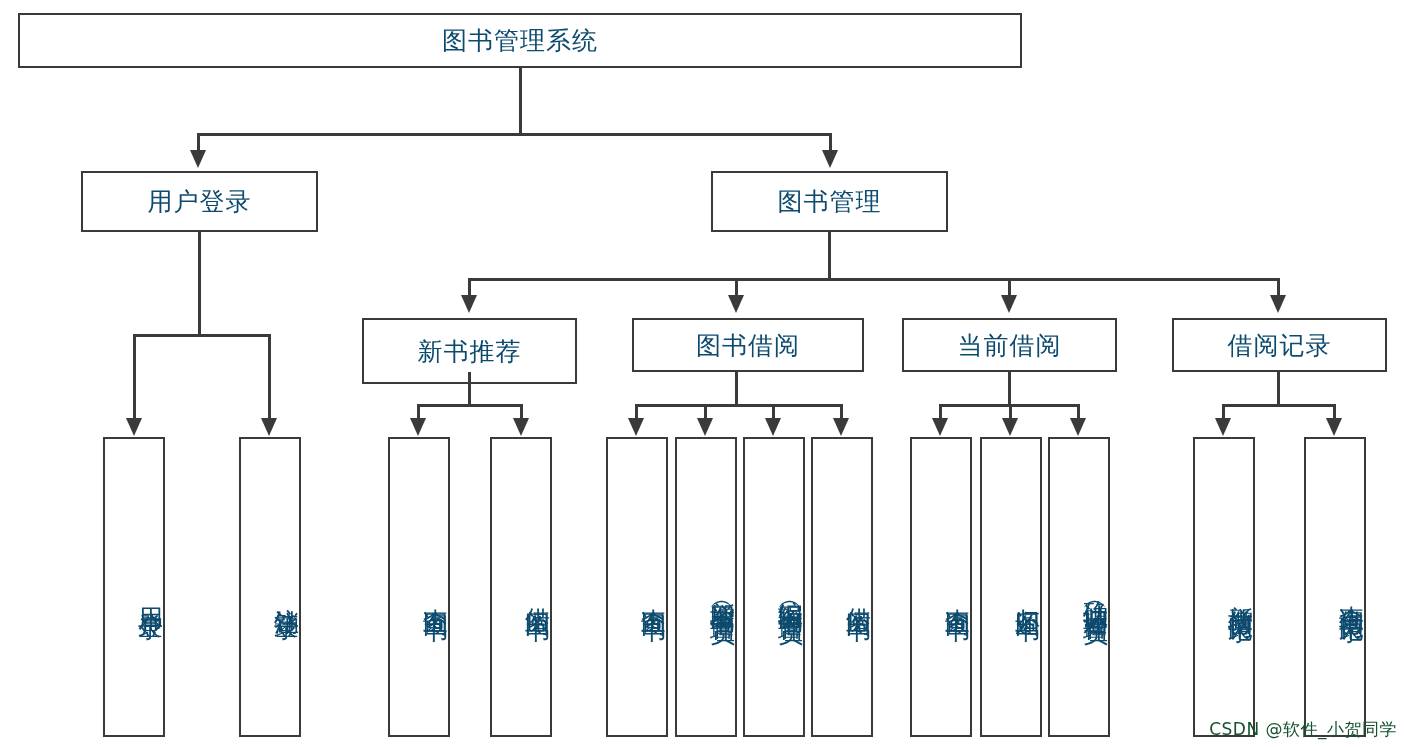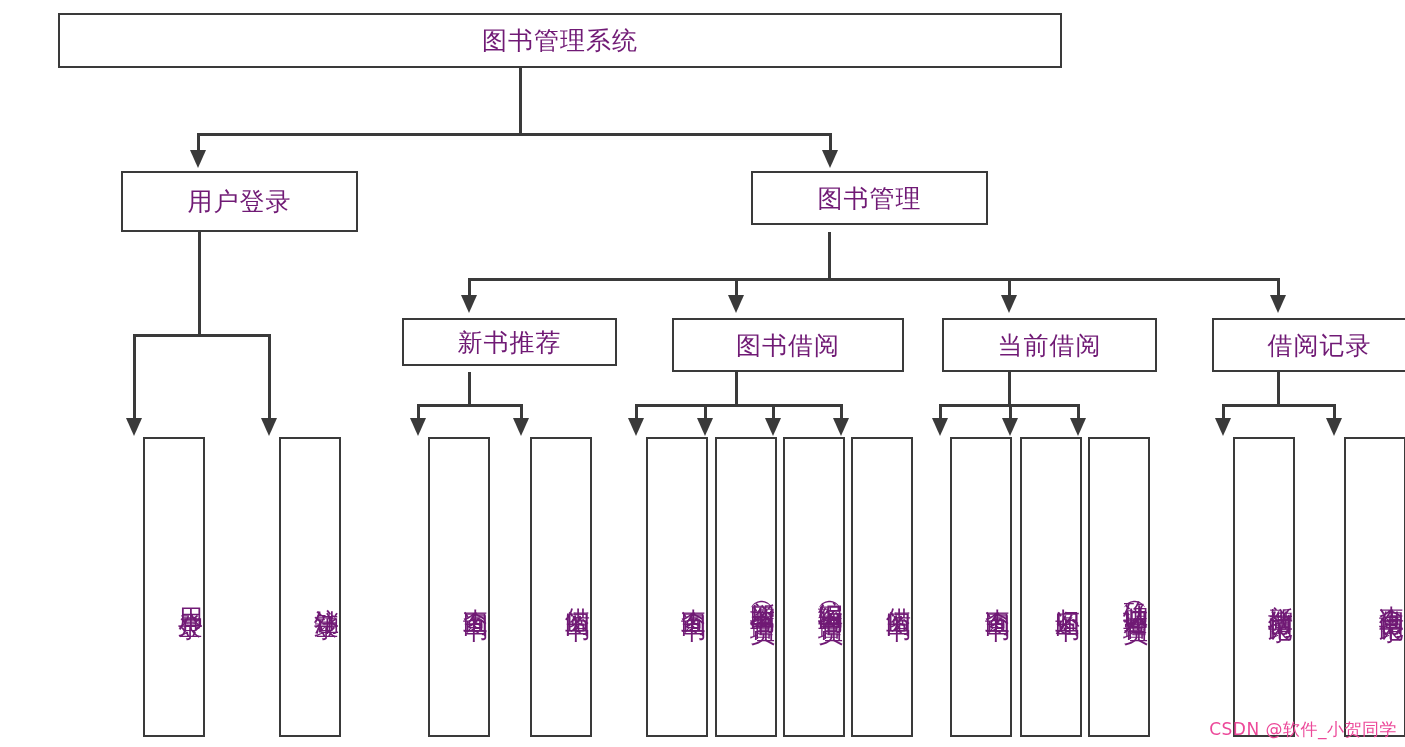"图书管理系统" .node { color: #701a75 -> #0c4a6e; margin-left: 40px -> none }
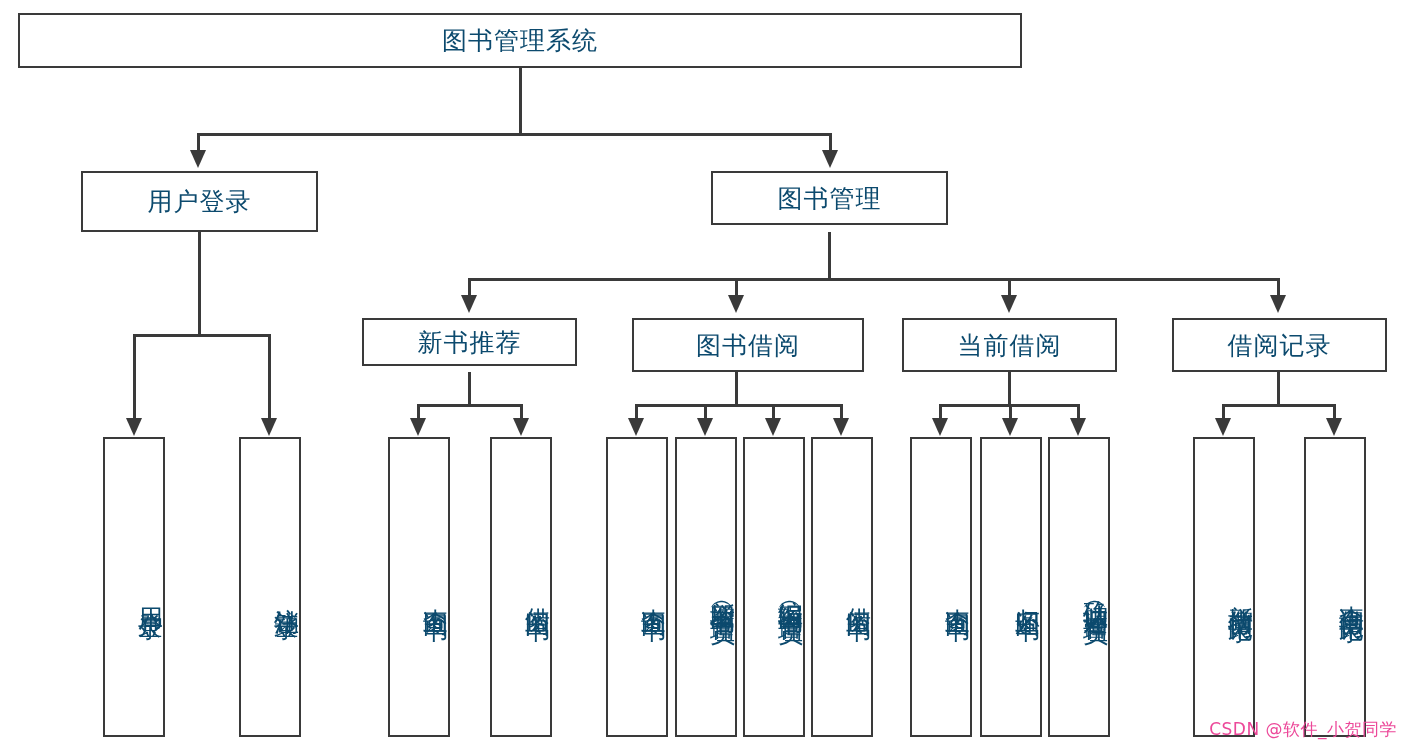"图书管理" div.node { height: 54px -> 61px }
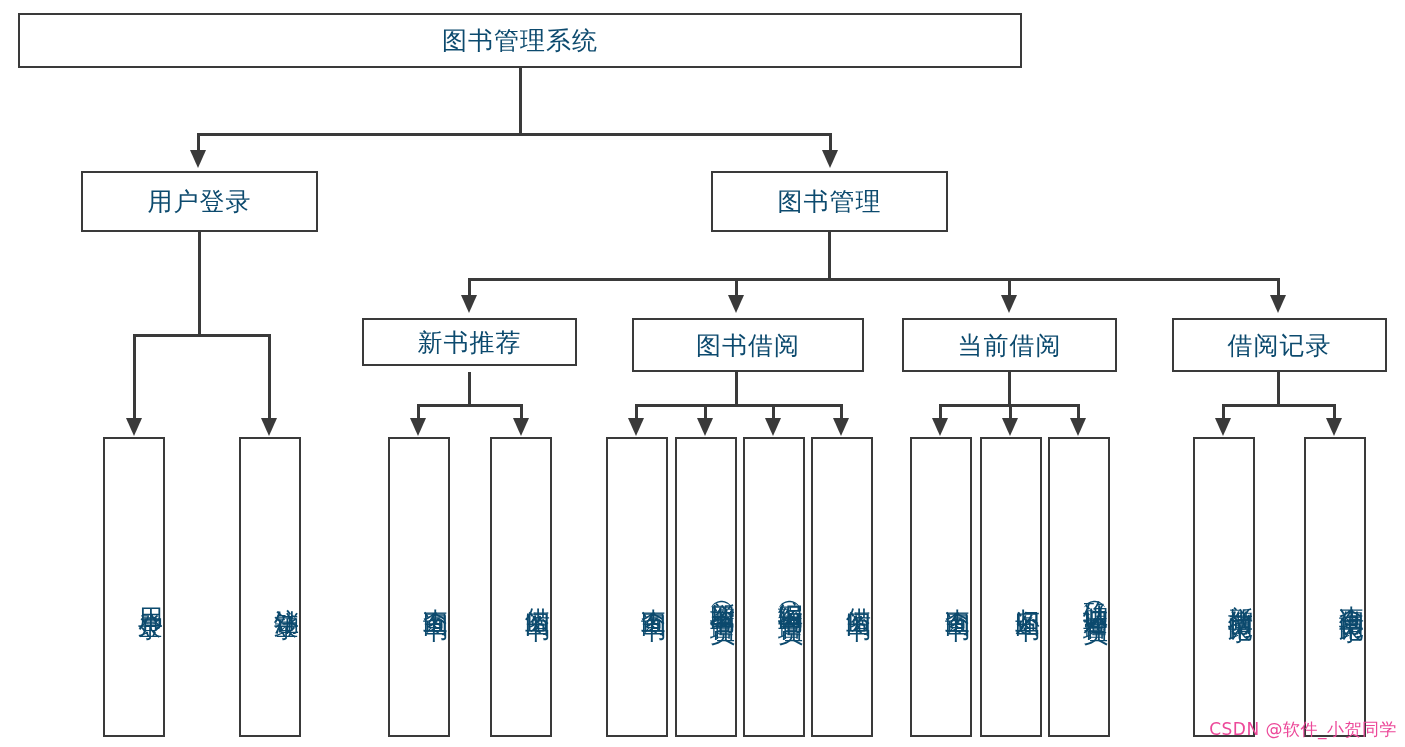"新书推荐" div.node { height: 48px -> 66px }
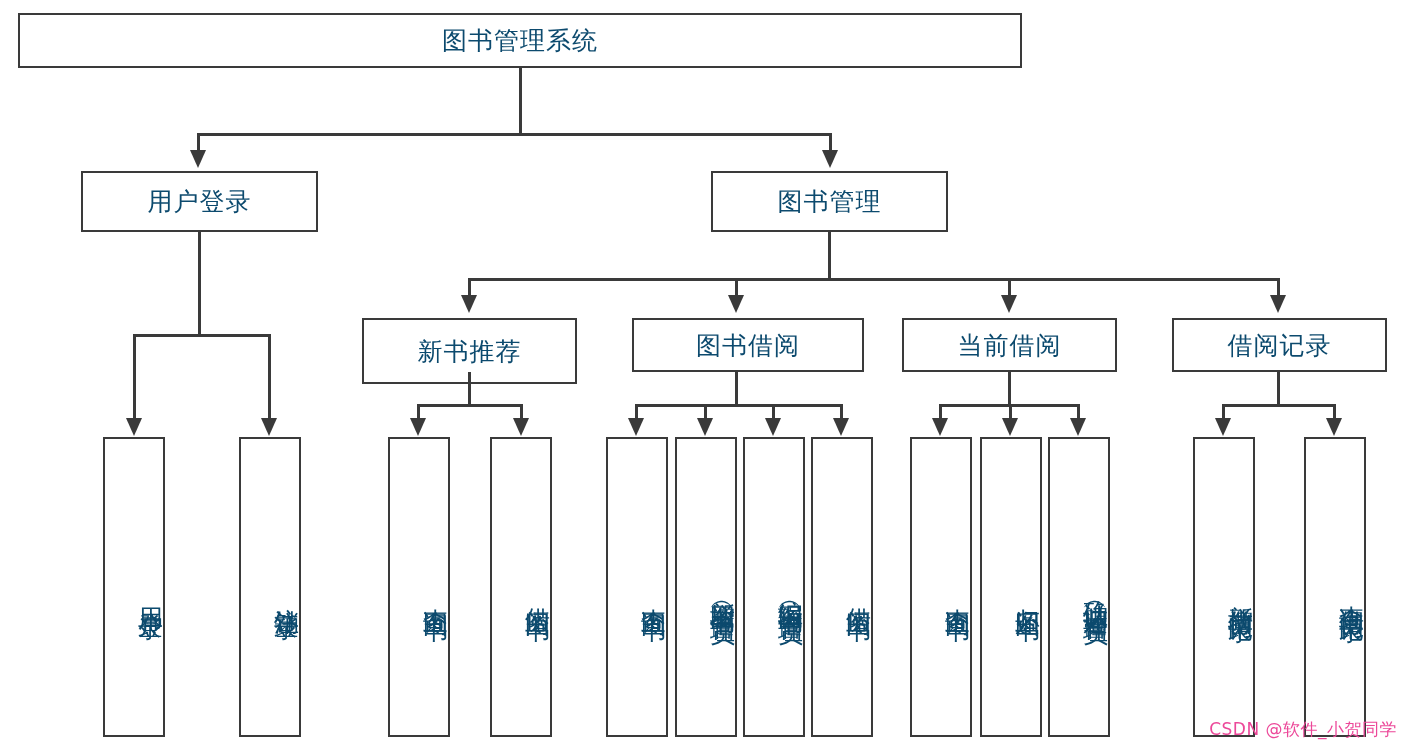"CSDN @软件_小贺同学" .watermark { color: #ec4899 -> #14532d }
